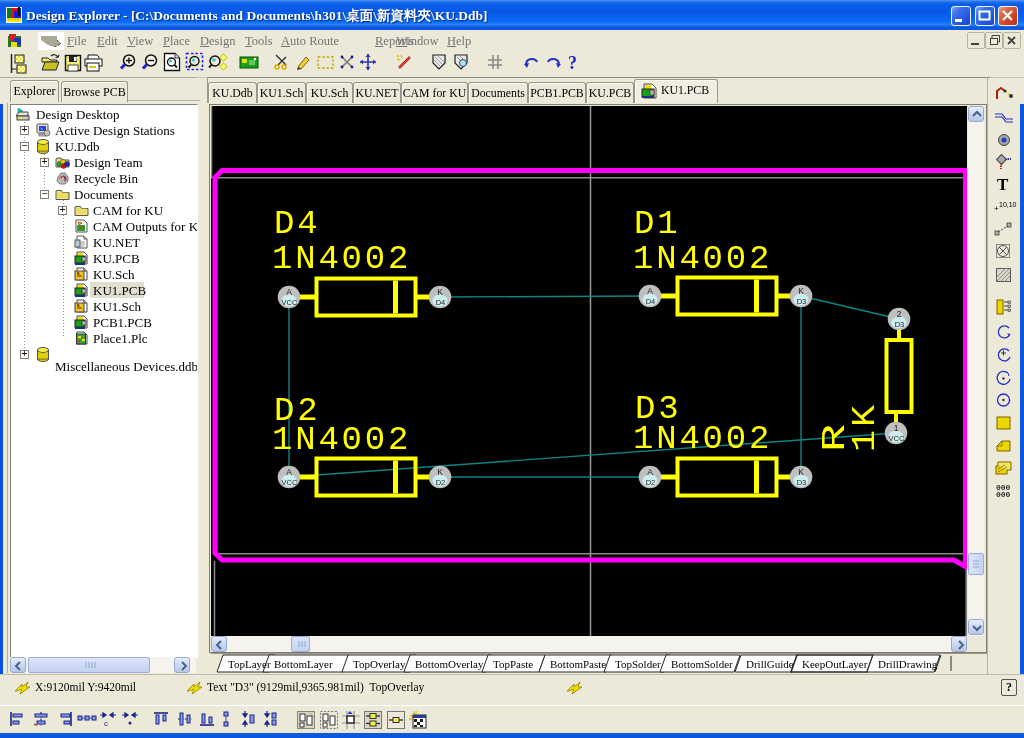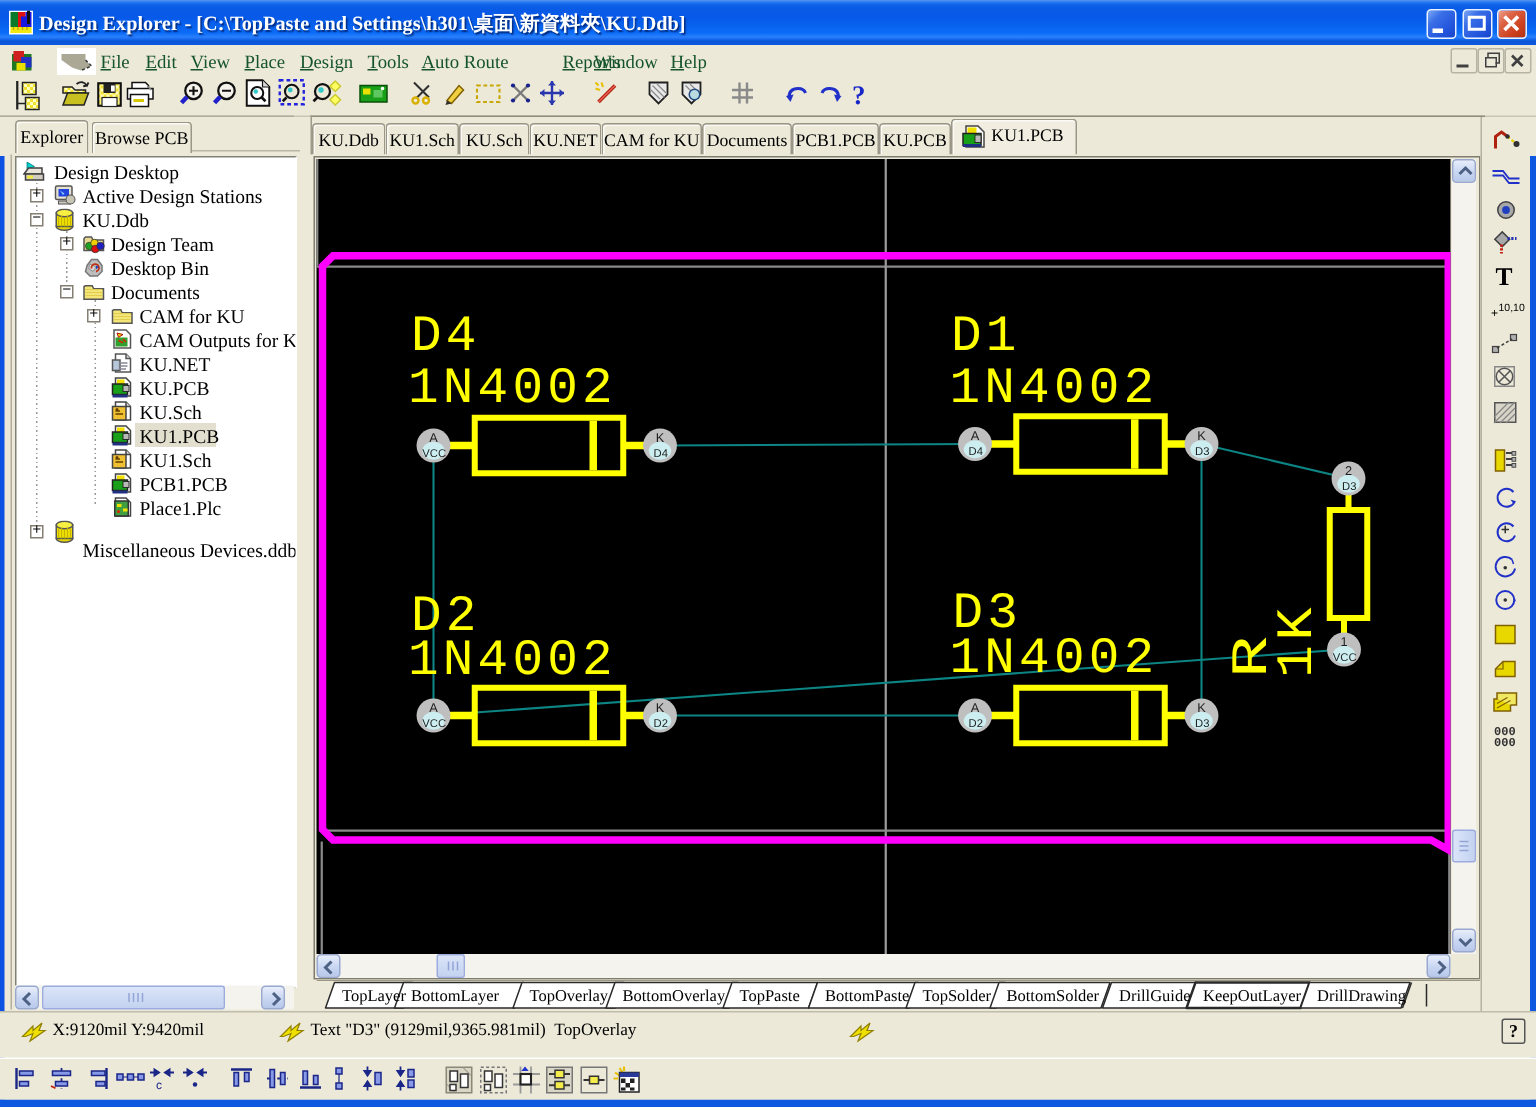"Design Explorer - [C:\TopPaste and" div.abs { text: TopPaste and Settings -> Documents and Documents }
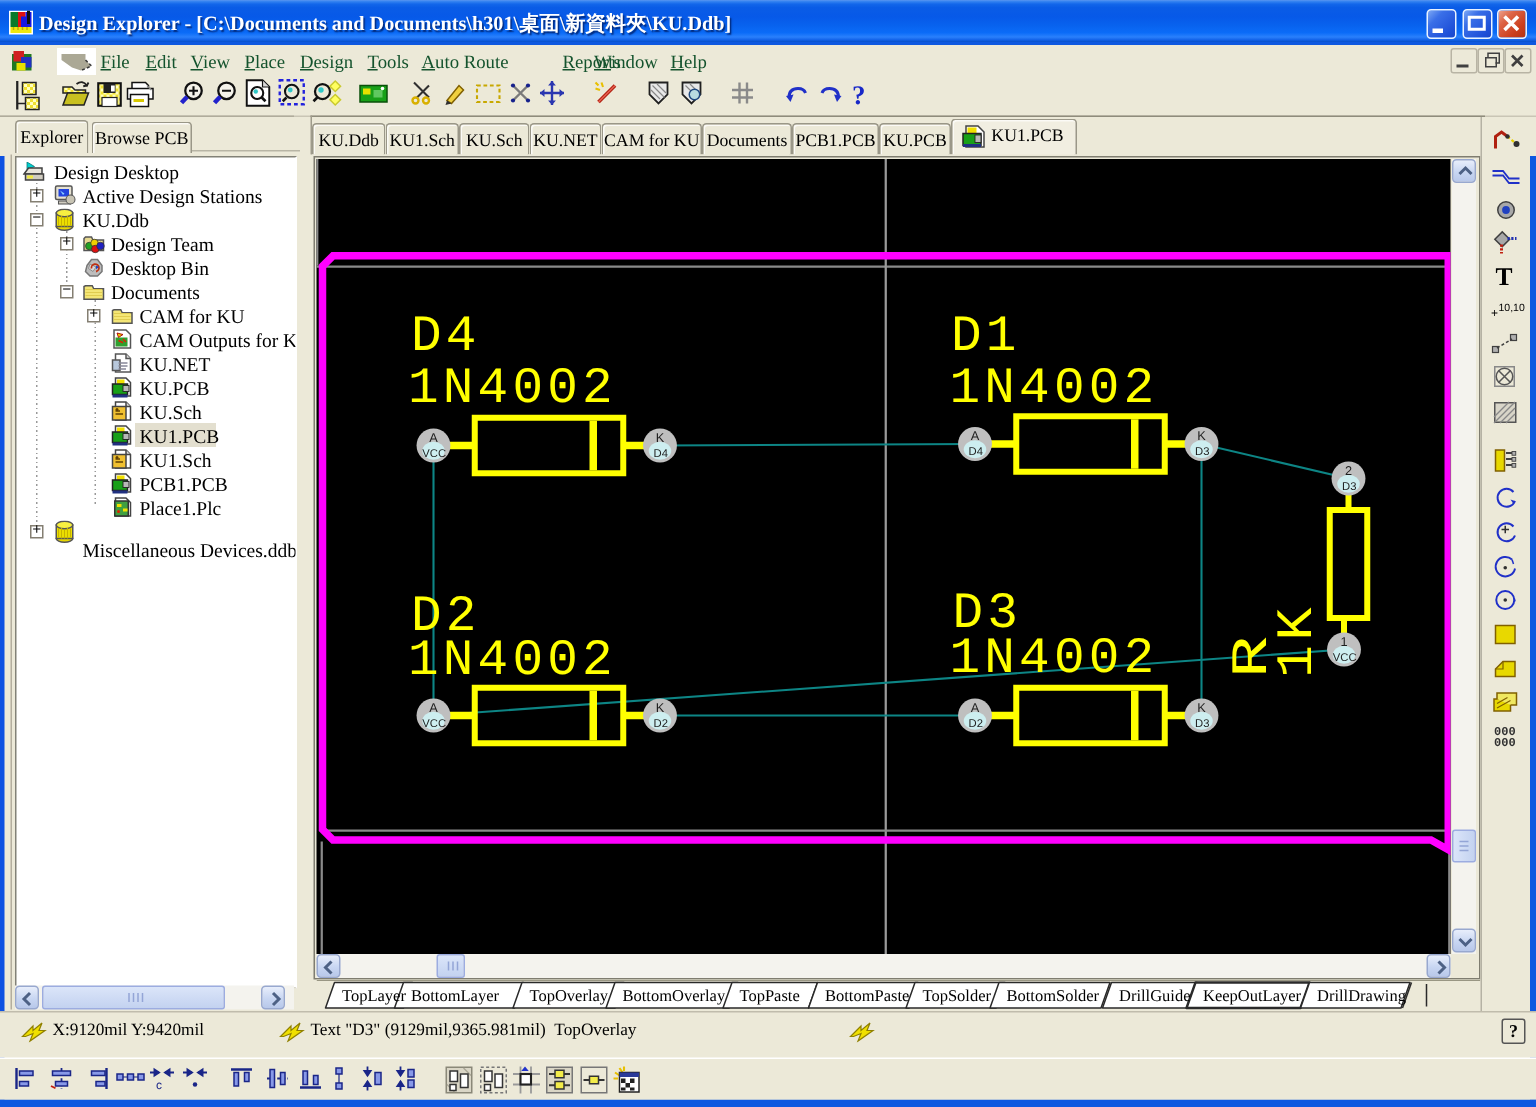"File" .mitem { color: #14532d -> #737373 }
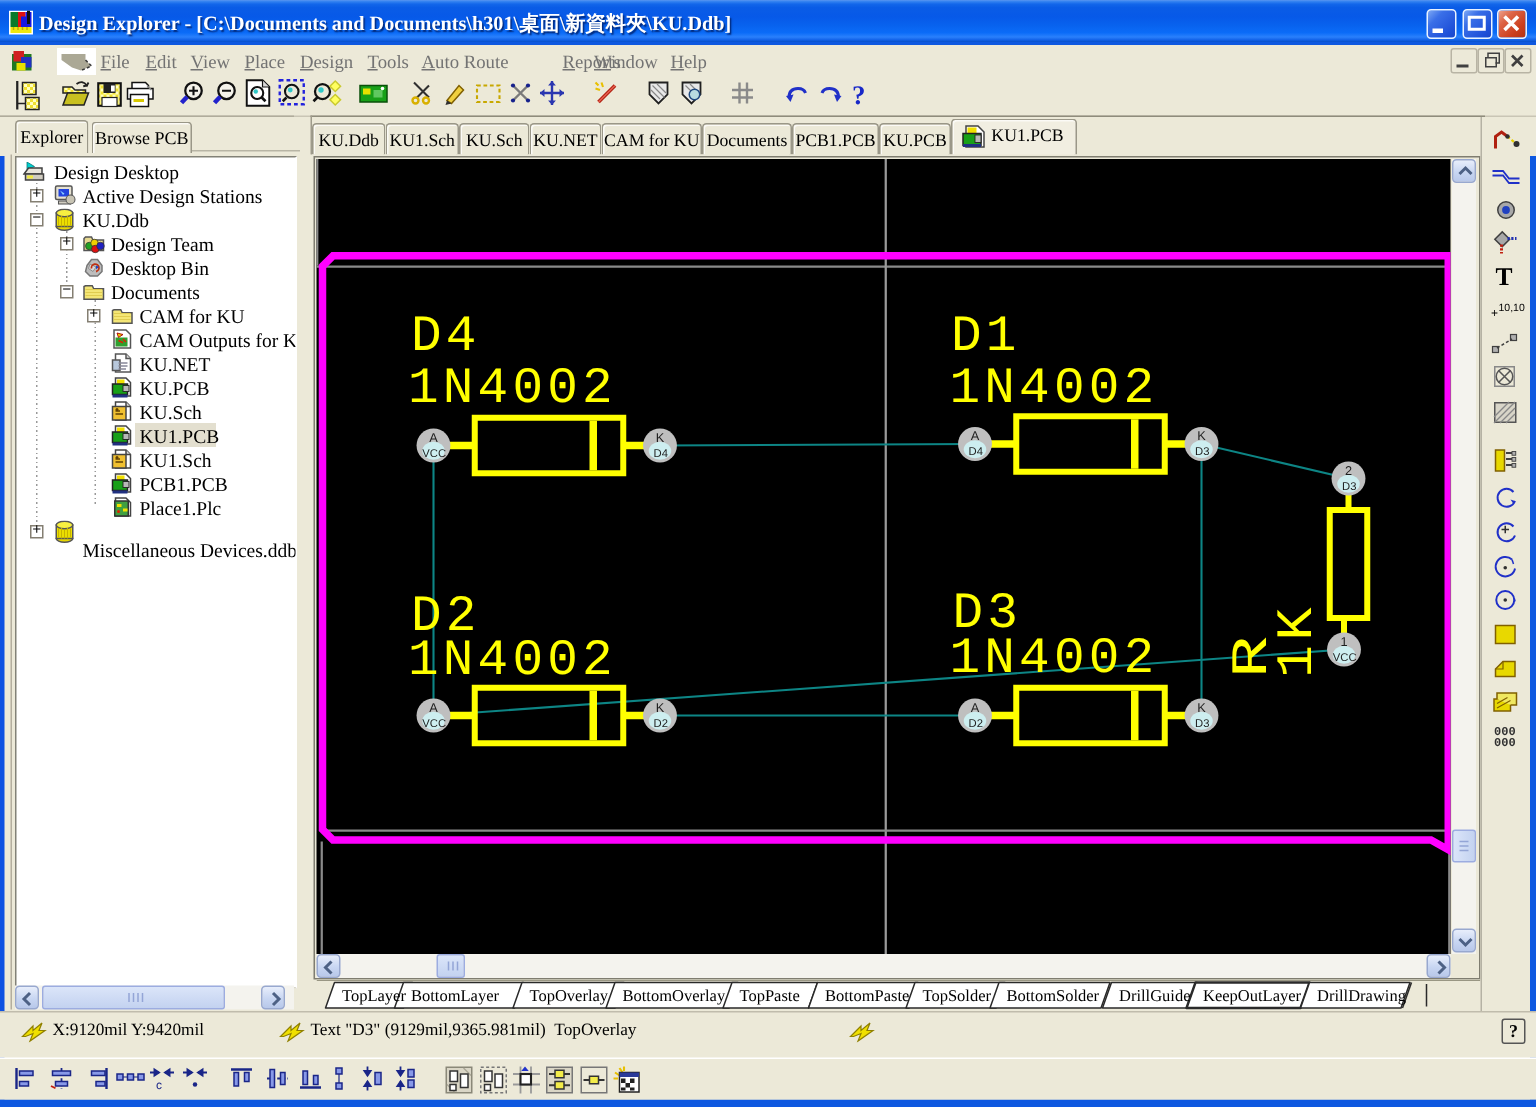"Desktop Bin" span.abs { text: Desktop -> Recycle }
